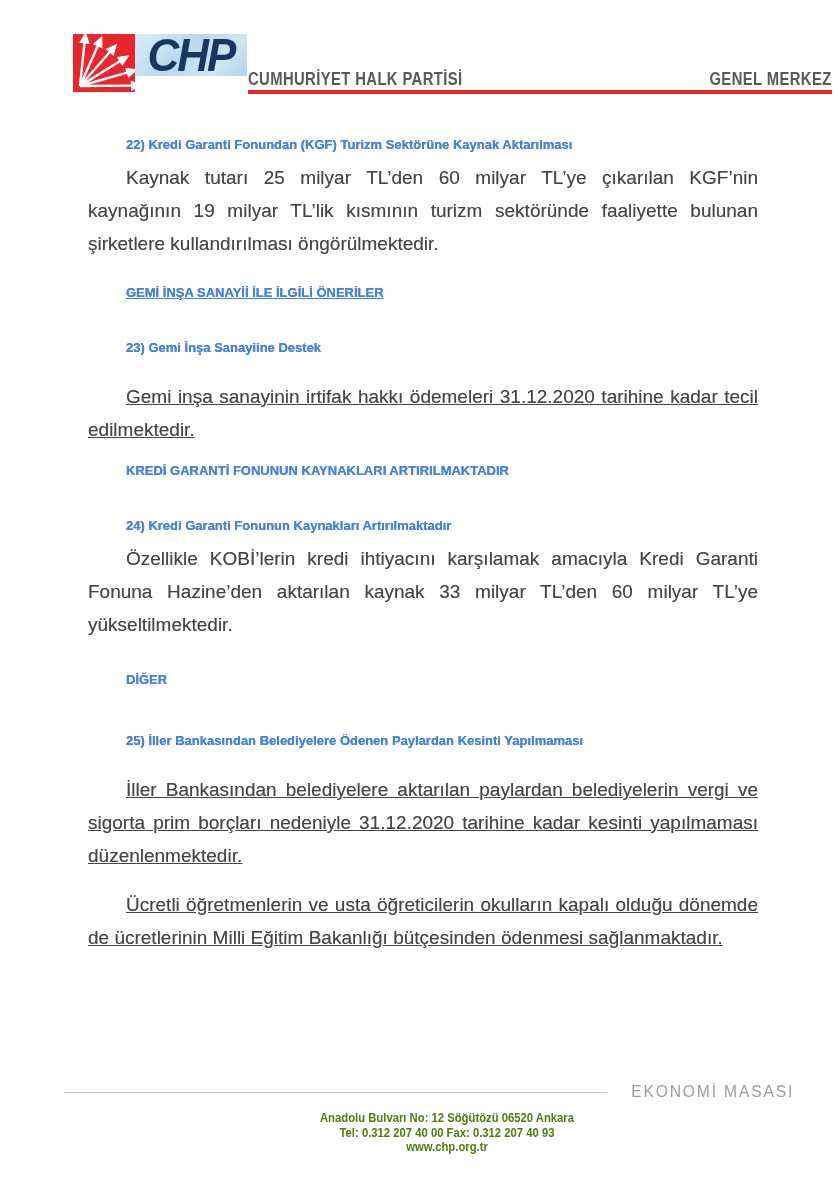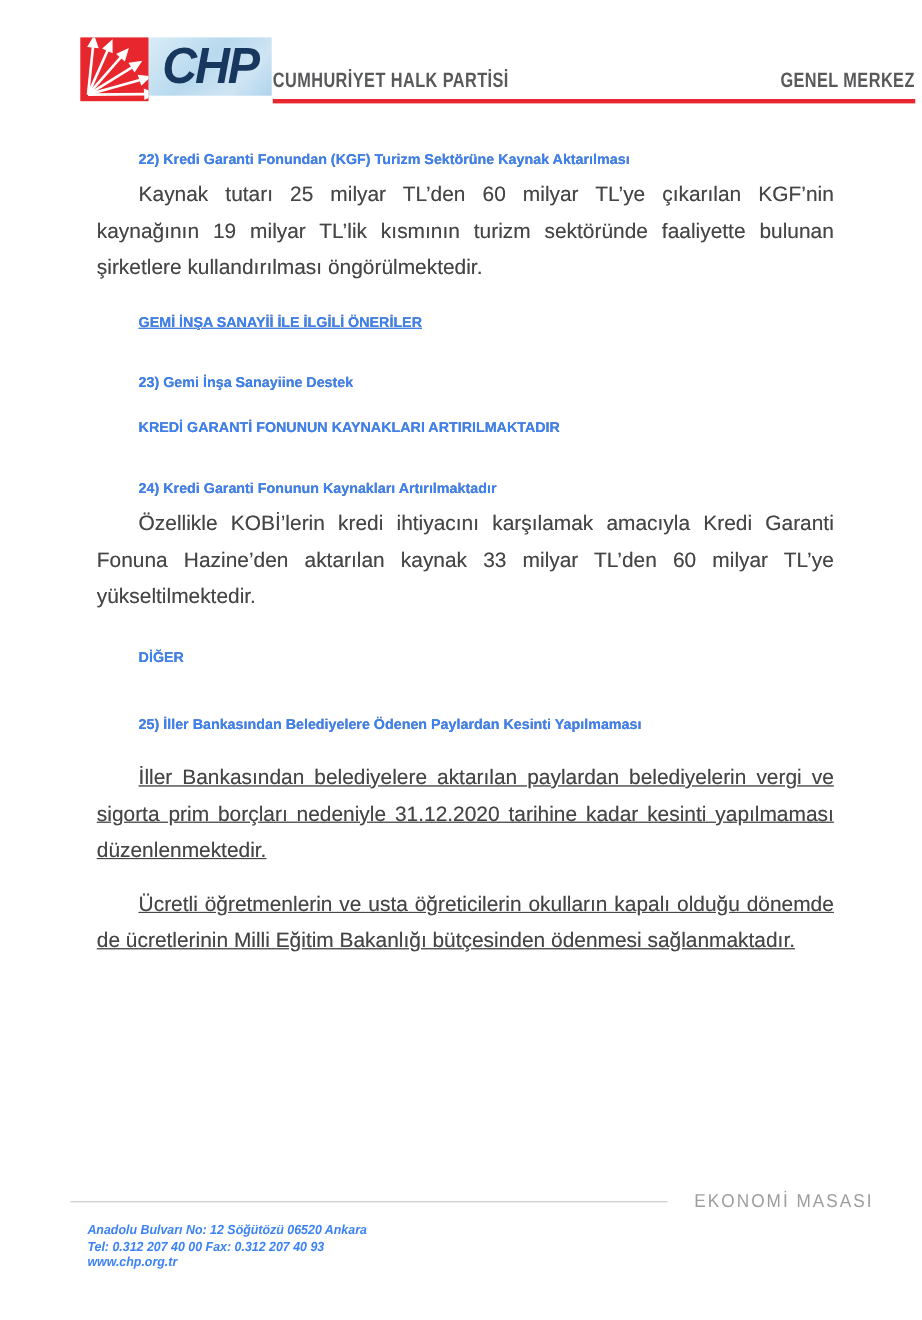"CHP" .logo-wordmark { height: 53px -> 42px }
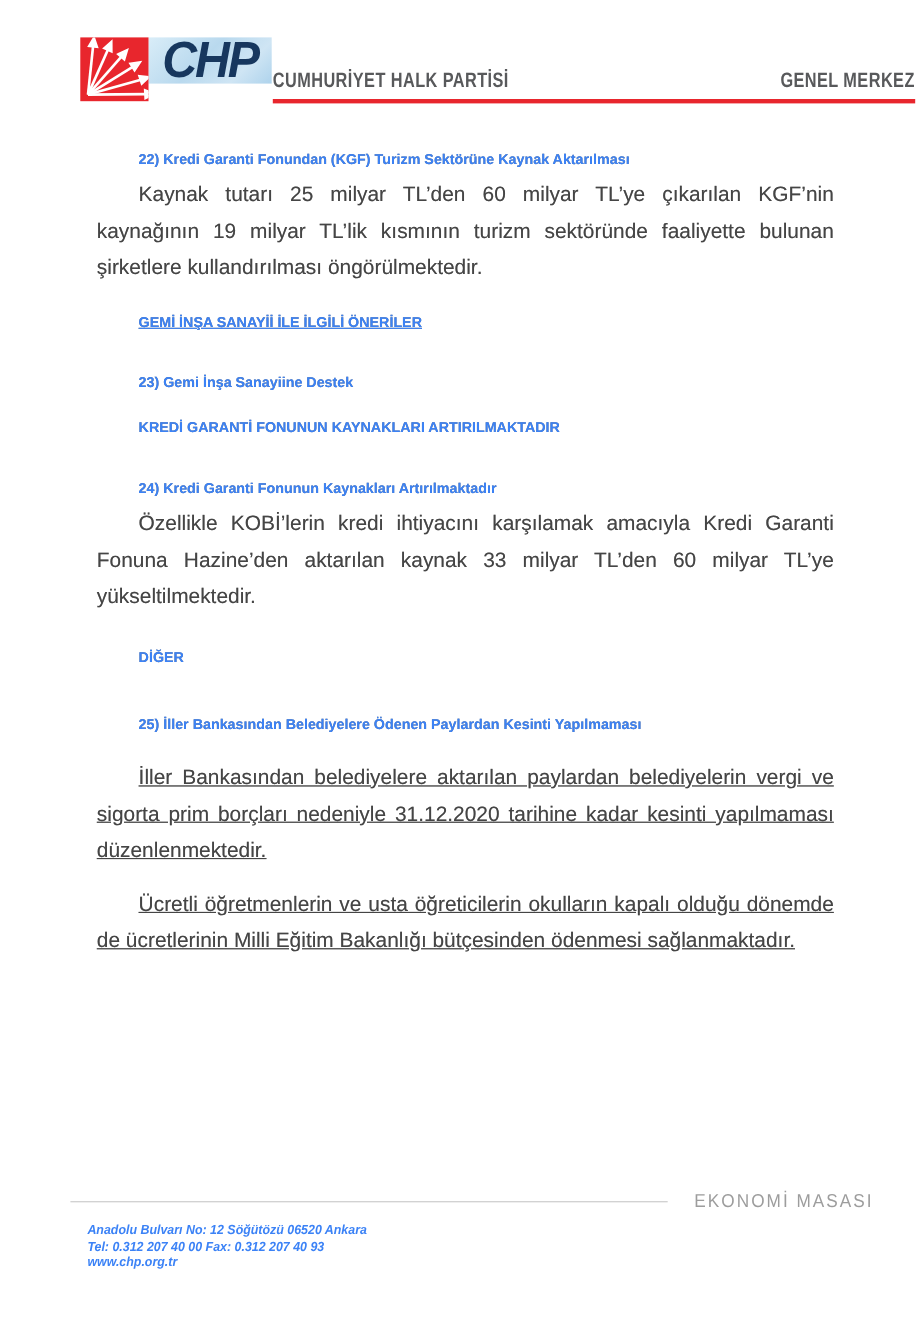"CUMHURİYET HALK PARTİSİ" .header-textrow { align-items: center -> flex-end }
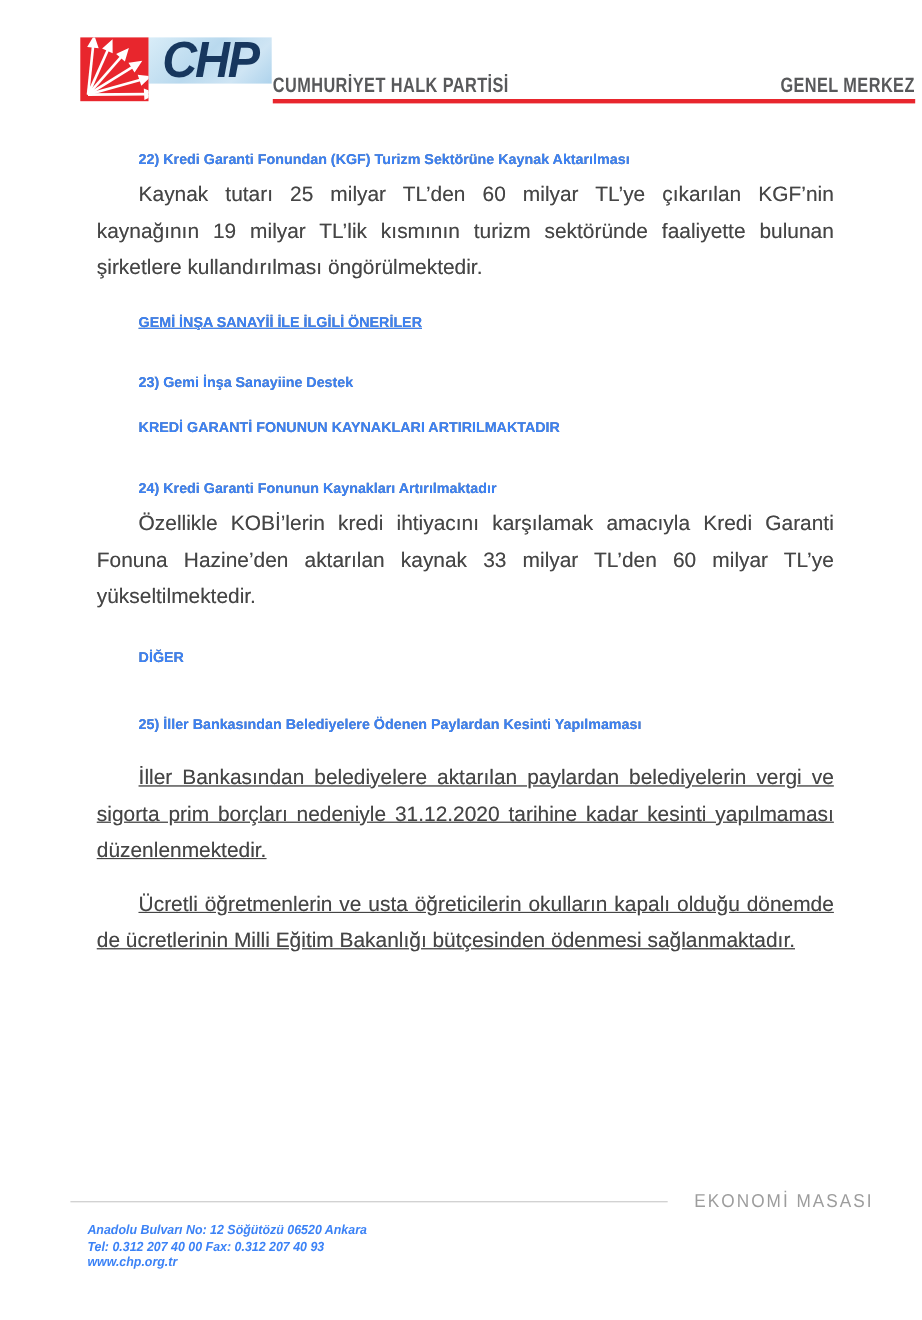"Gemi inşa sanayinin irtifak hakkı" p.mt-md { html: none -> <p>Gemi inşa sanayinin irtifak hakkı ödemeleri 31.12.2020 tarihine kadar tecil edilmektedir.</p> }
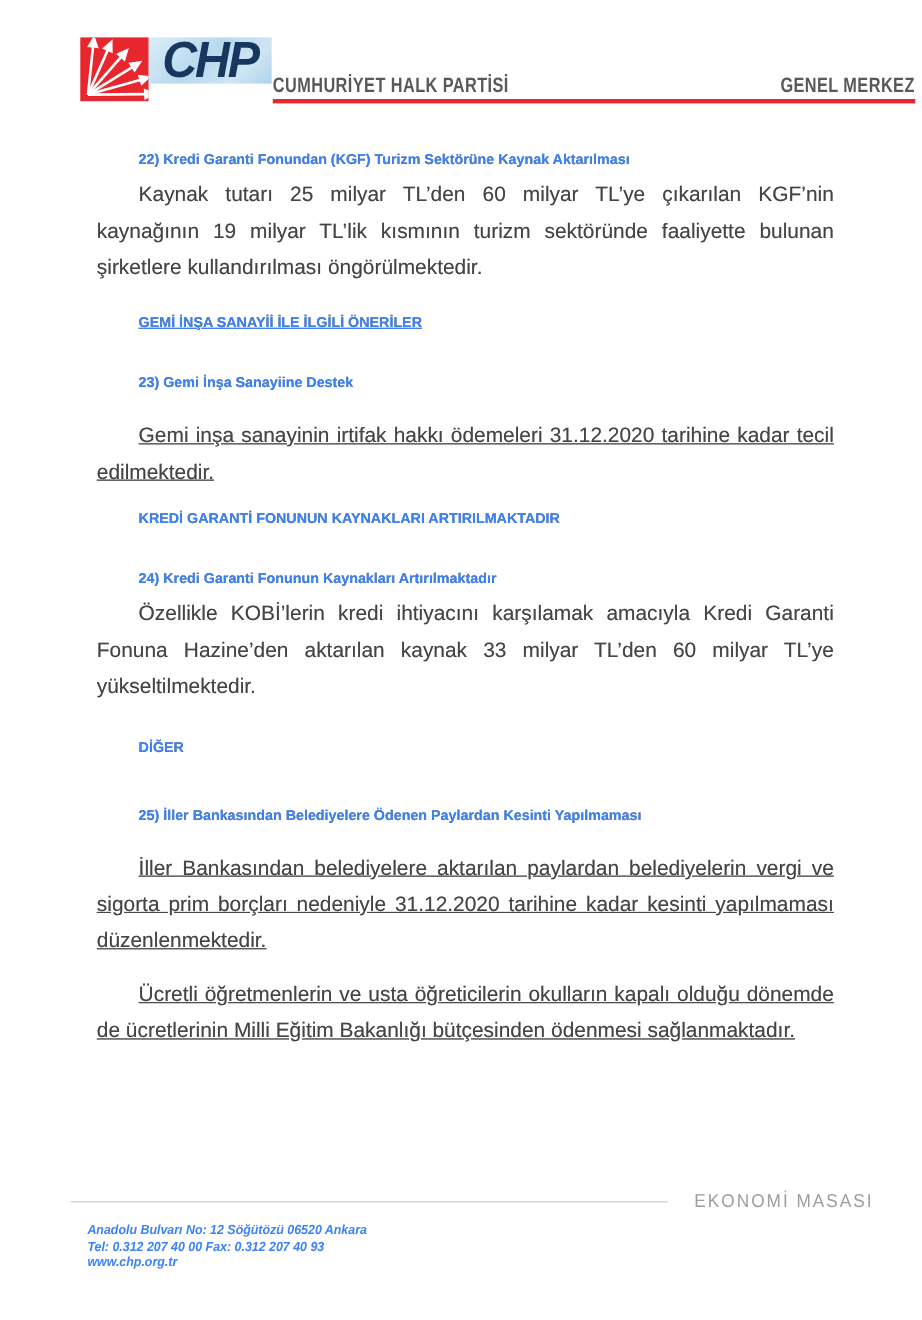"Anadolu Bulvarı No: 12 Söğütözü" .address { color: #3b82f6 -> #4d7c0f; font-style: italic -> none; text-align: left -> center }
